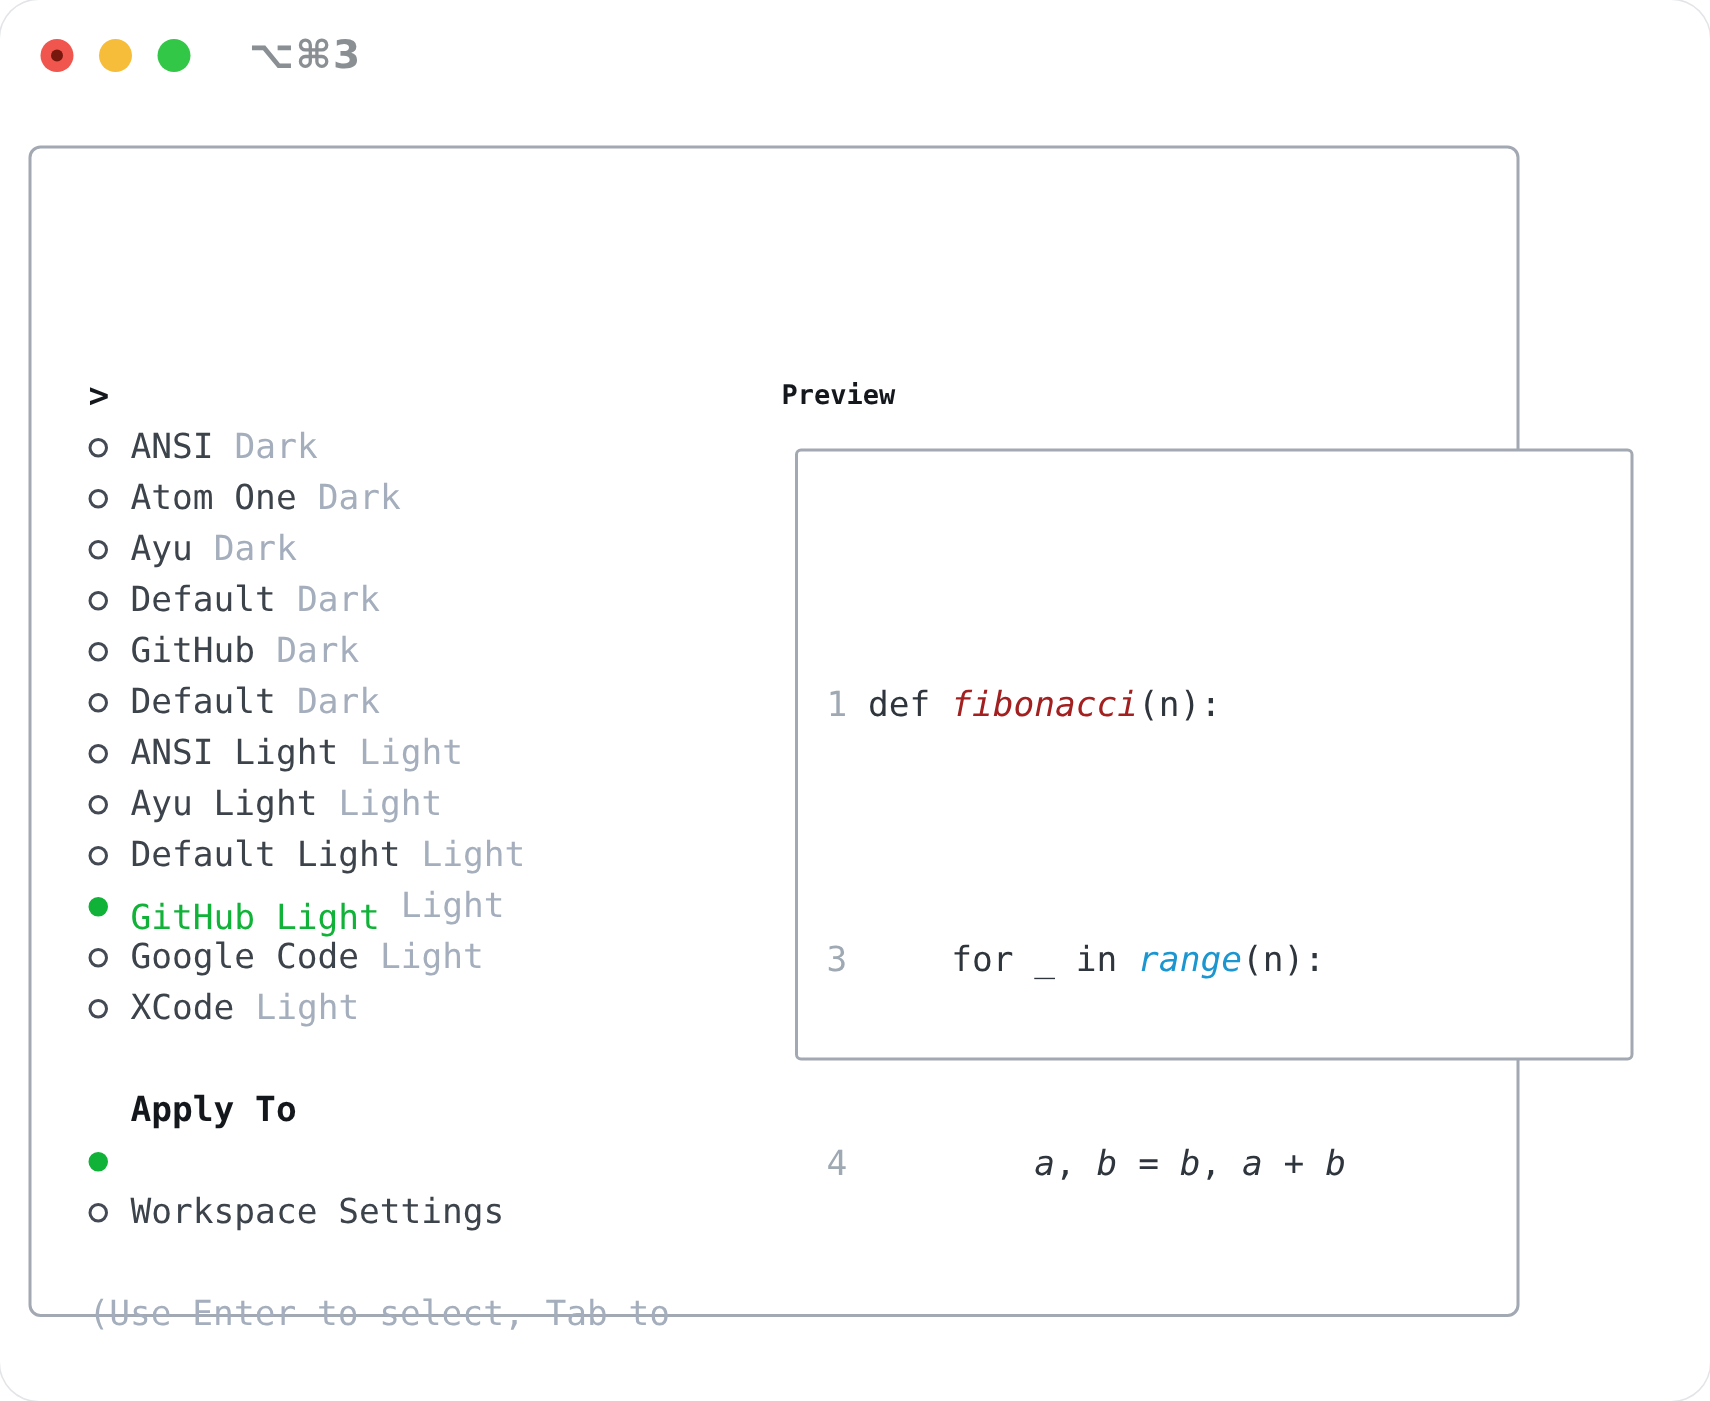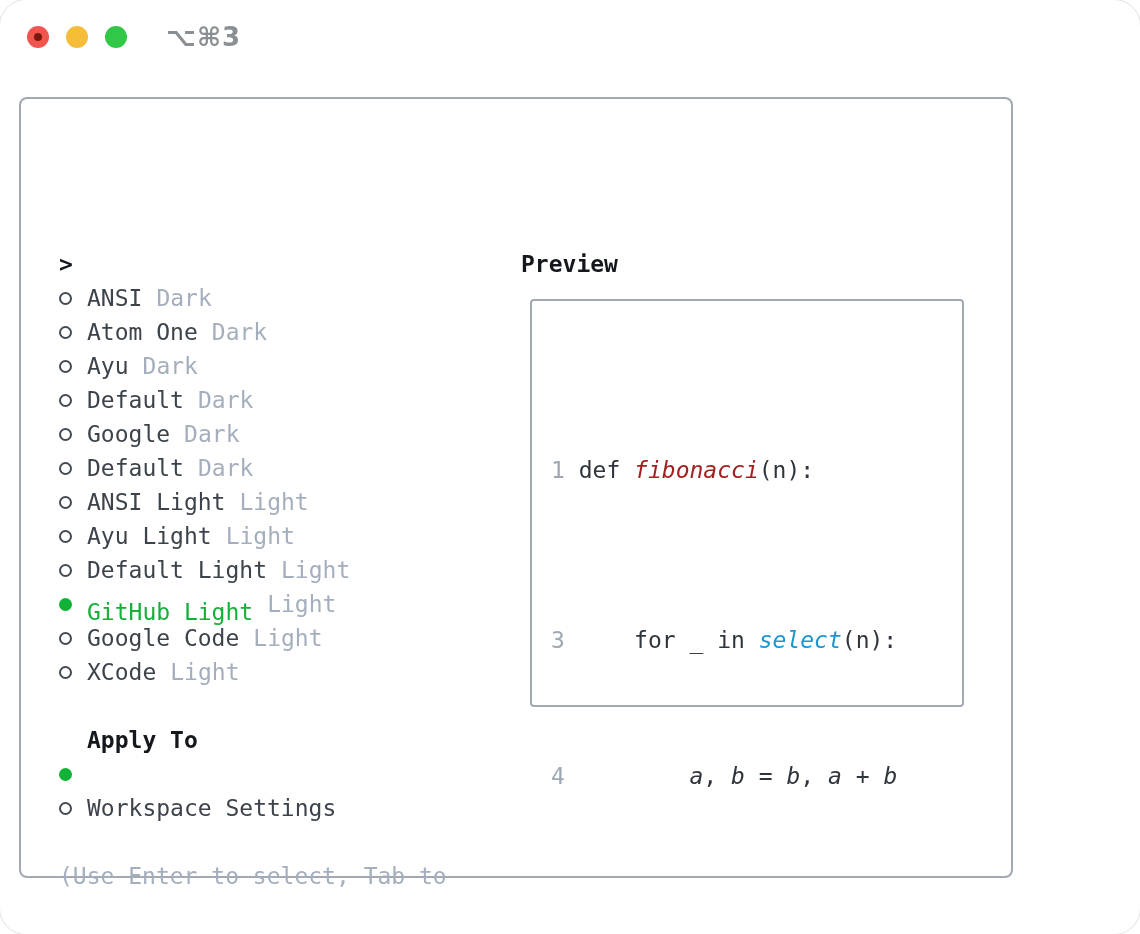"Preview" .preview-title { font-size: 23px -> 18px }
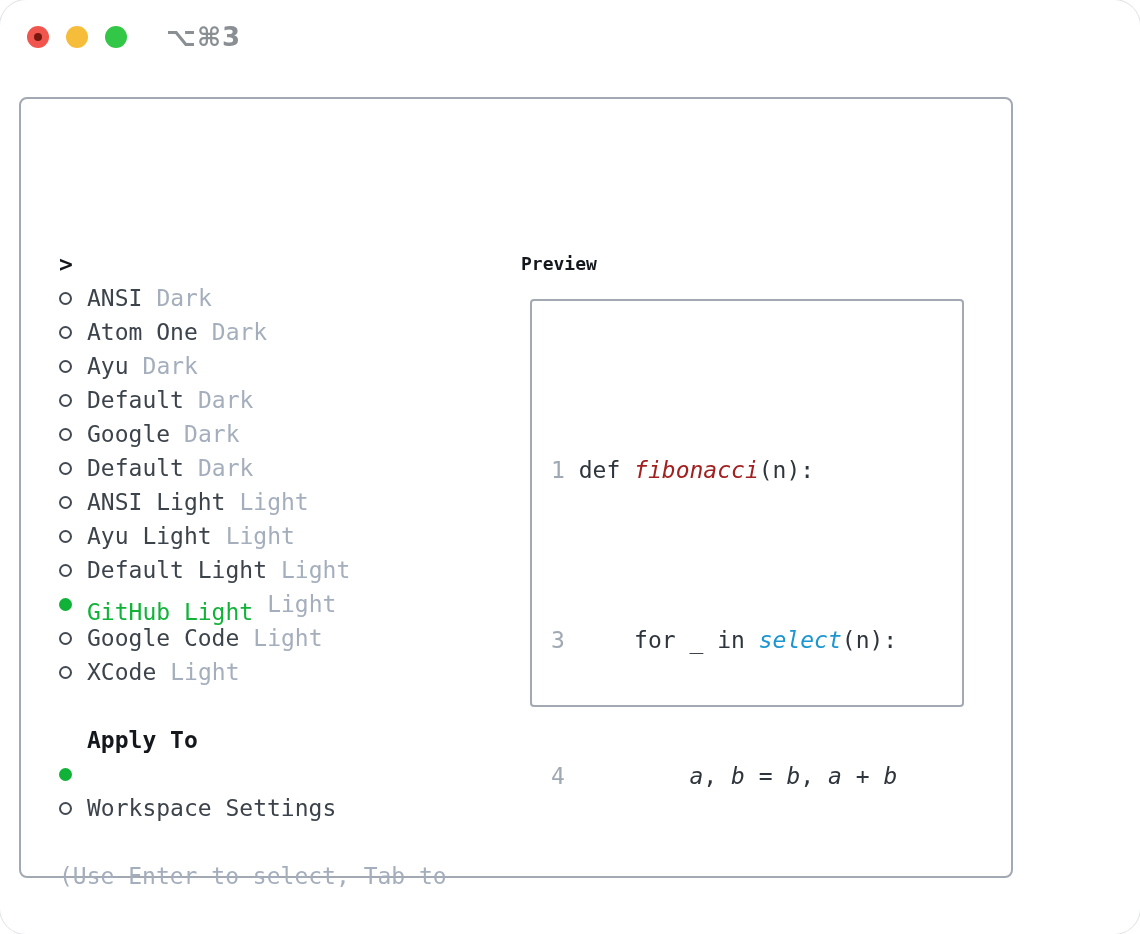"Google" span.nm { text: Google -> GitHub }
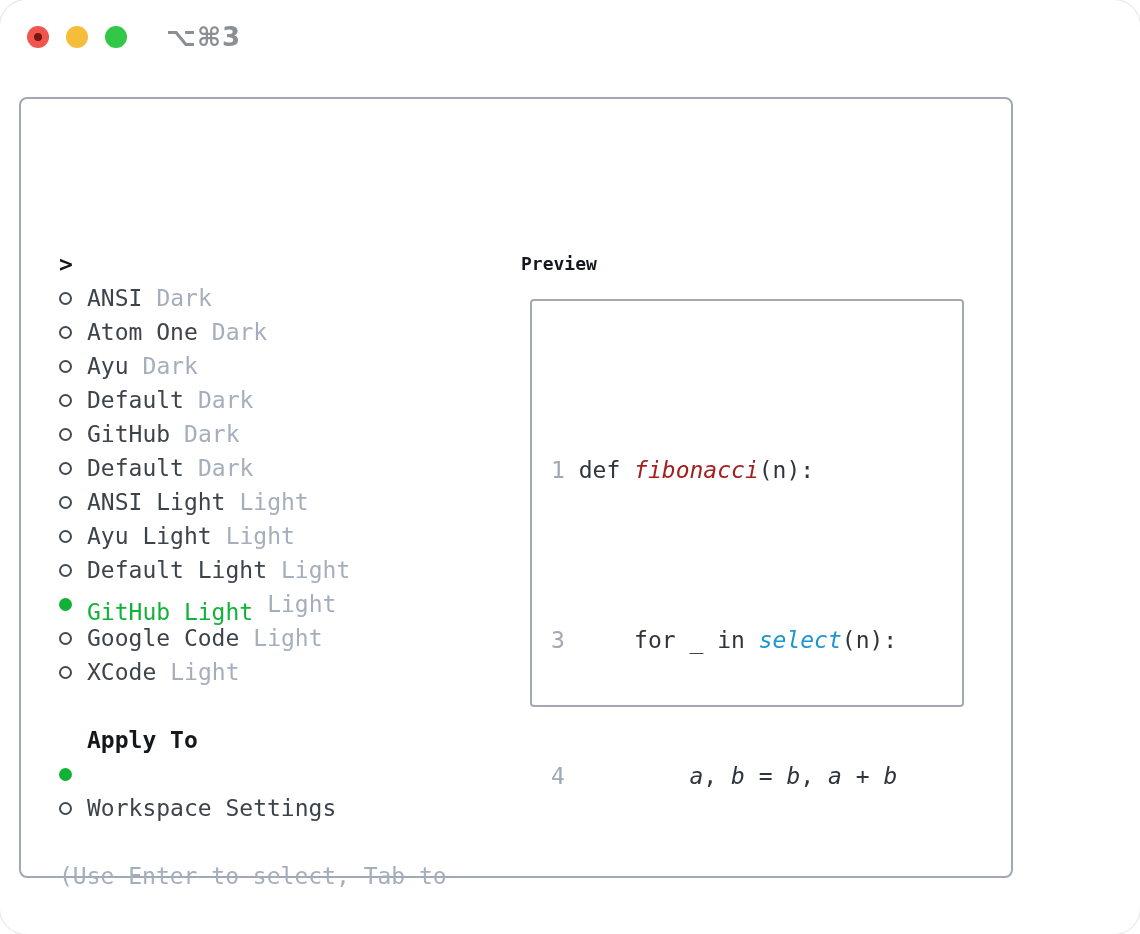"1 def fibonacci(n):" .pbox { width: 434px -> 559px }
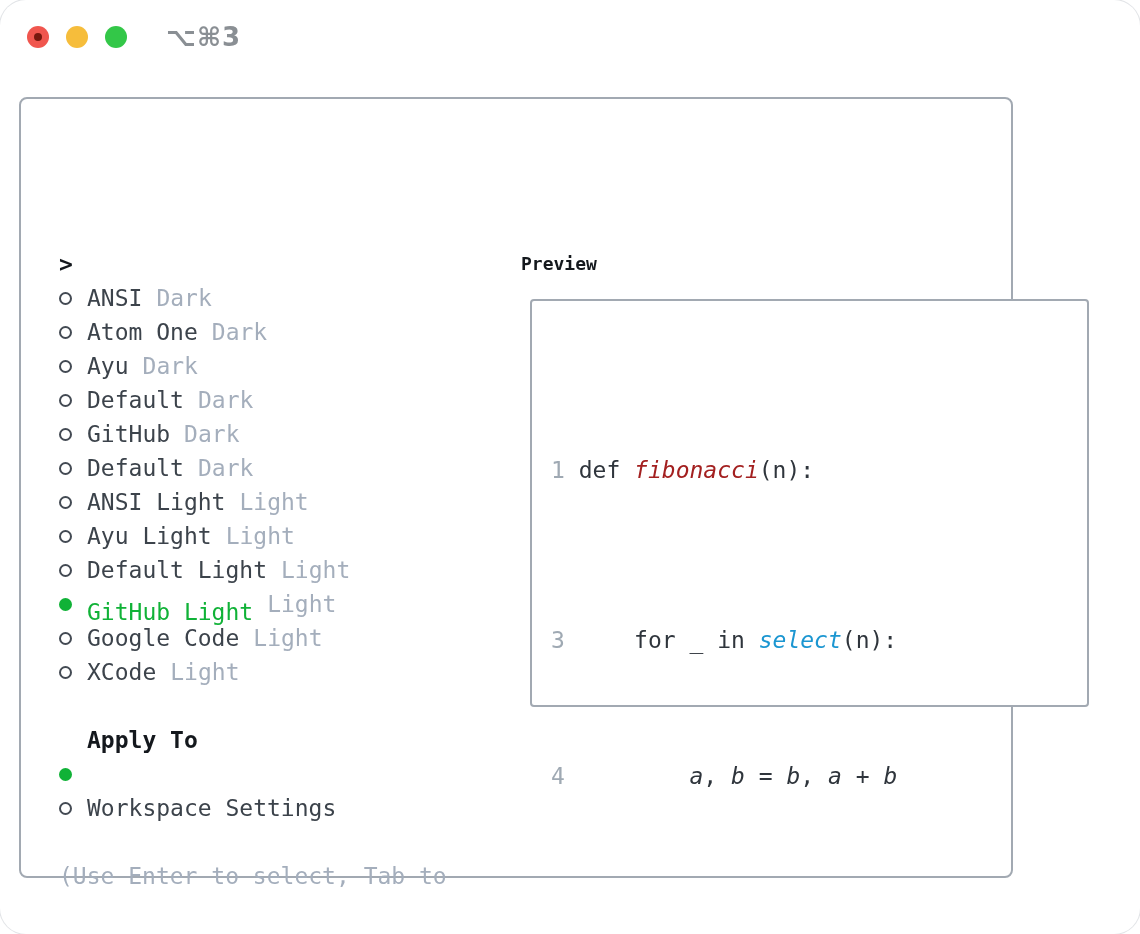"select" span.c-bi { text: select -> range }
